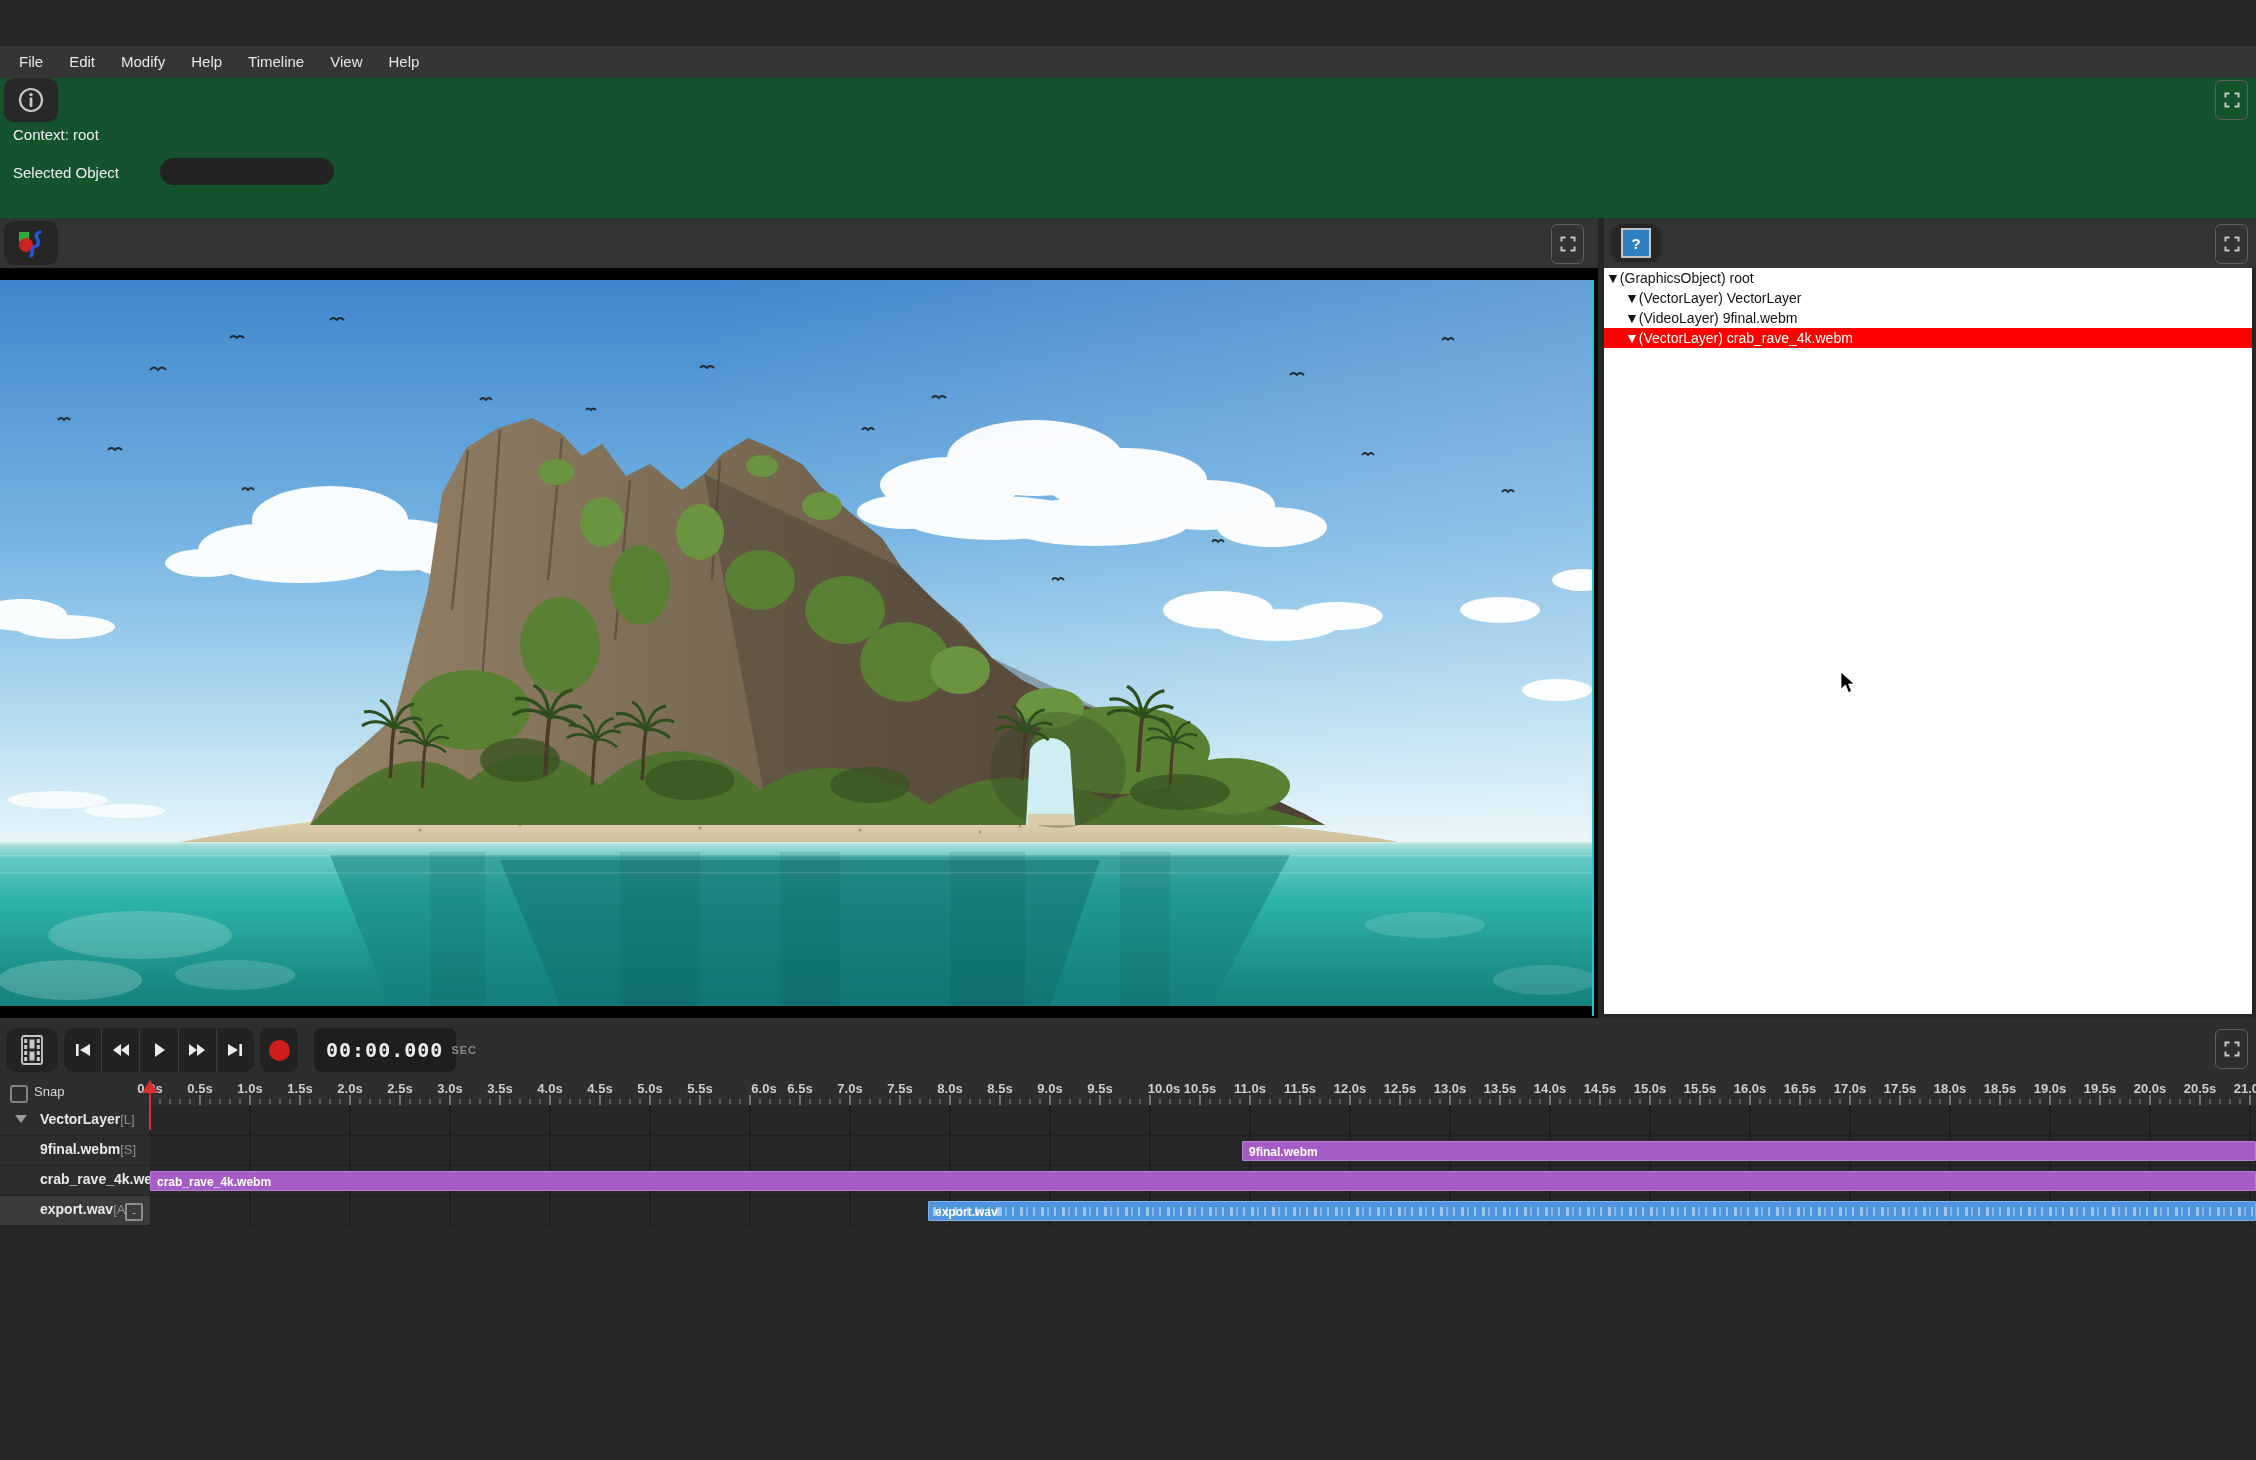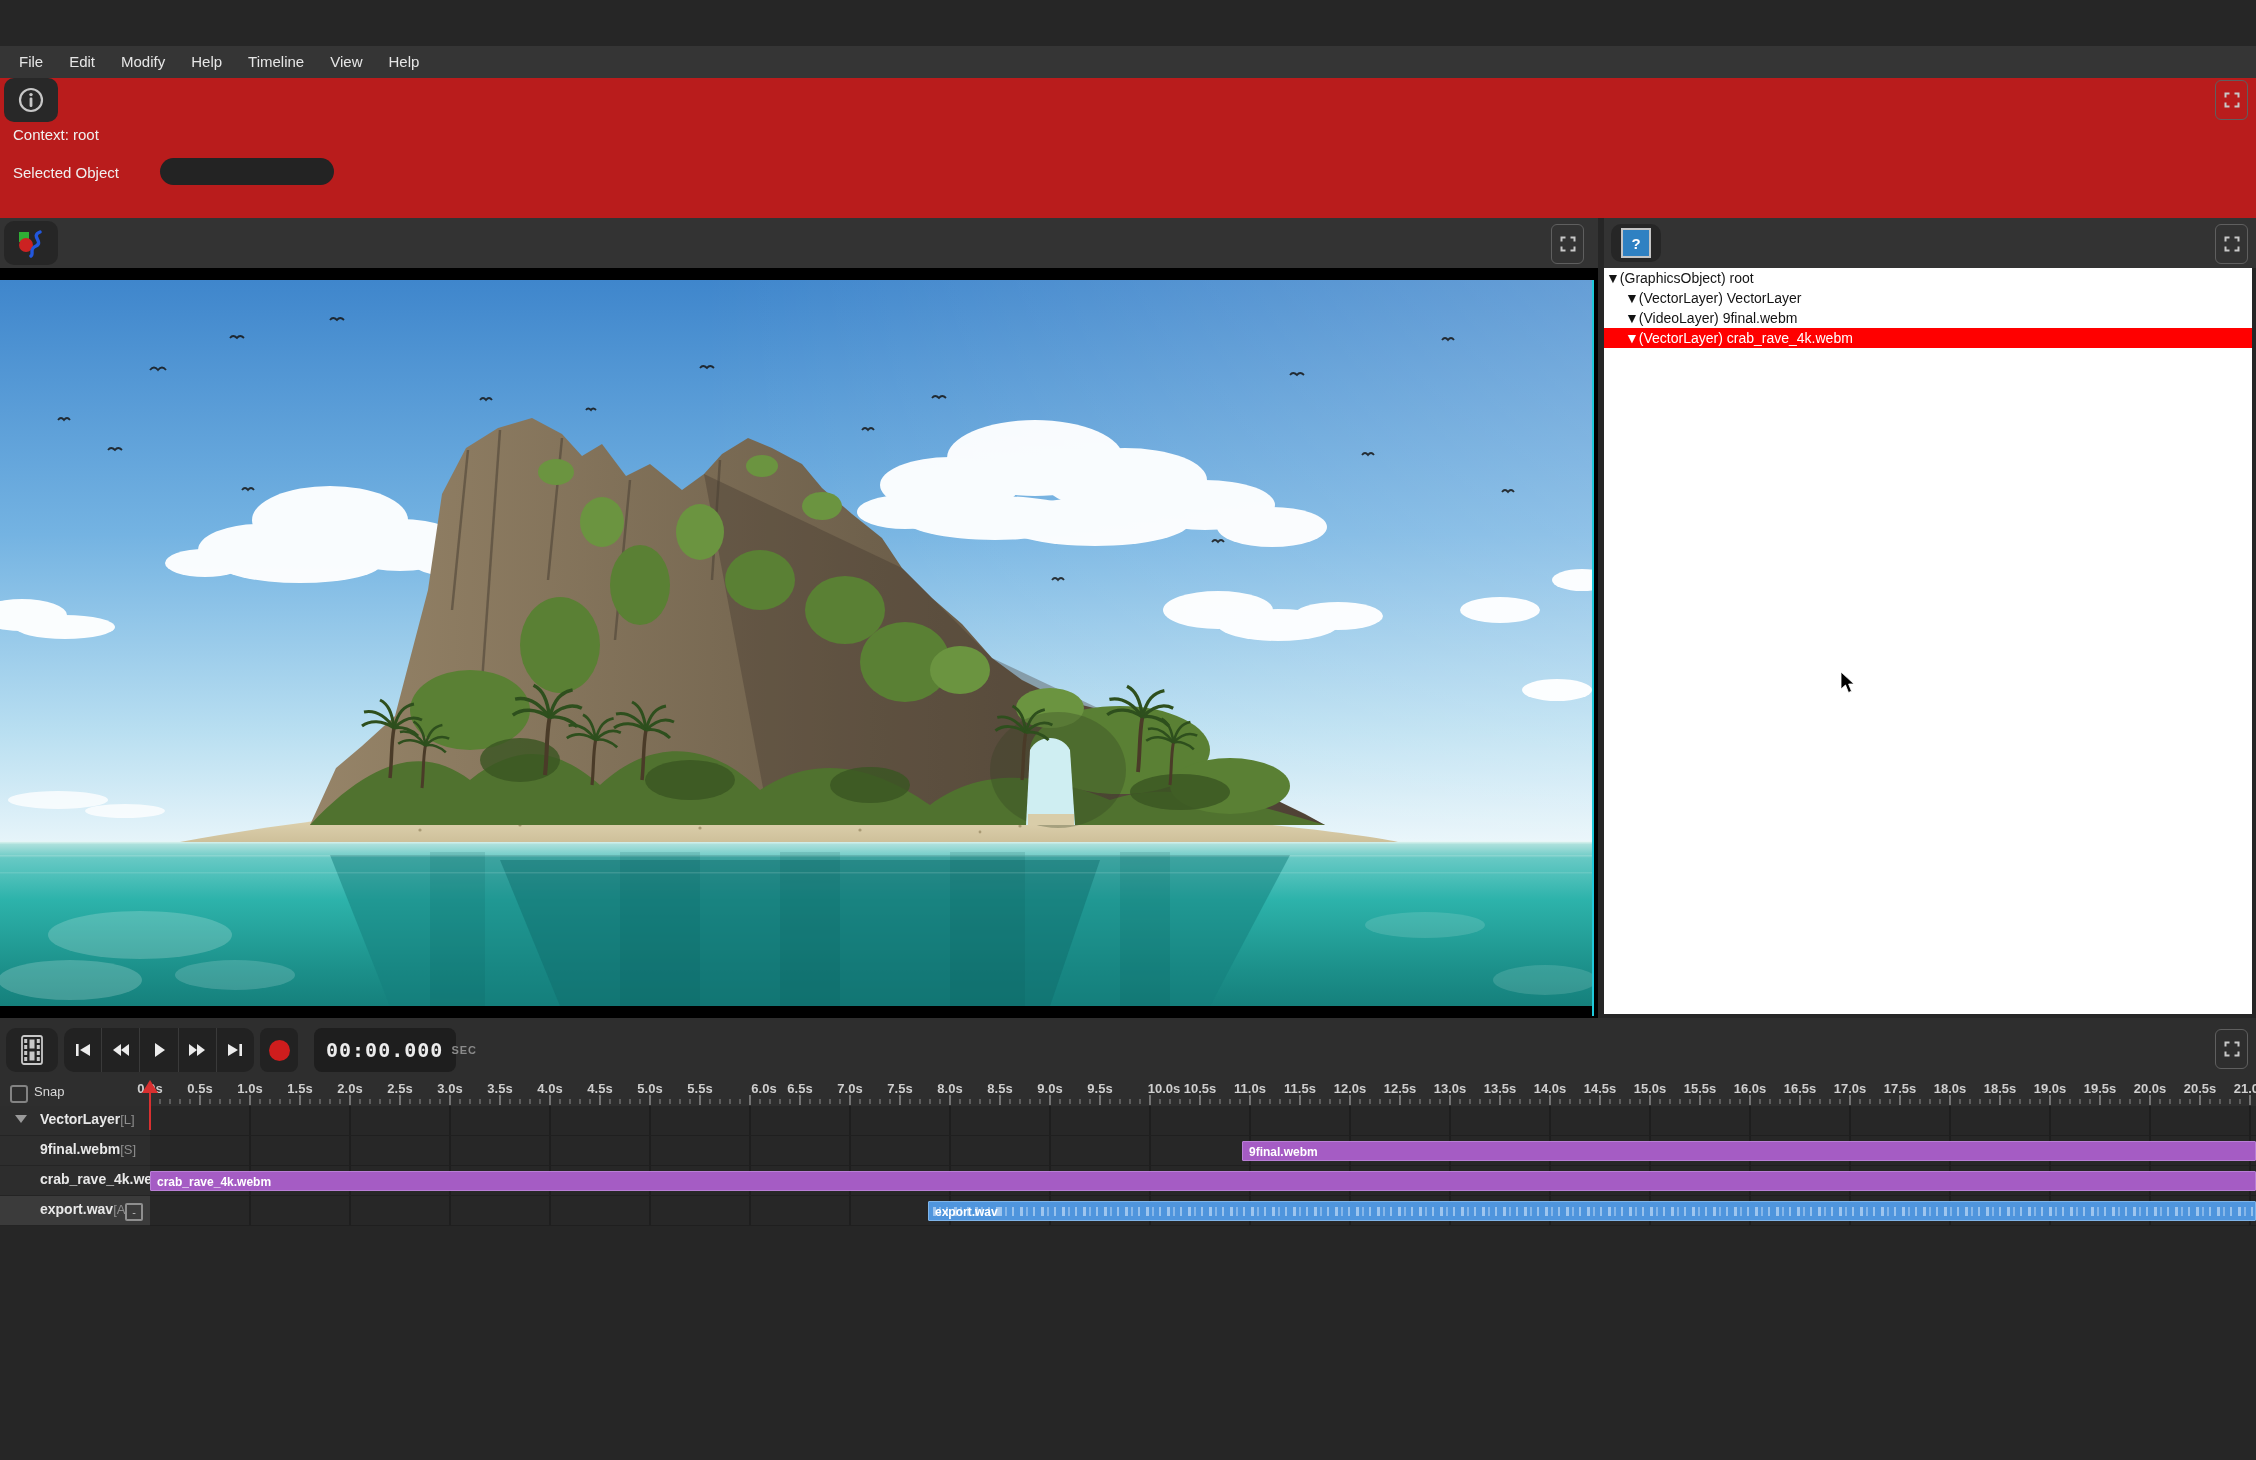"Context: root" .inspector { background: #b91c1c -> #14532d }
